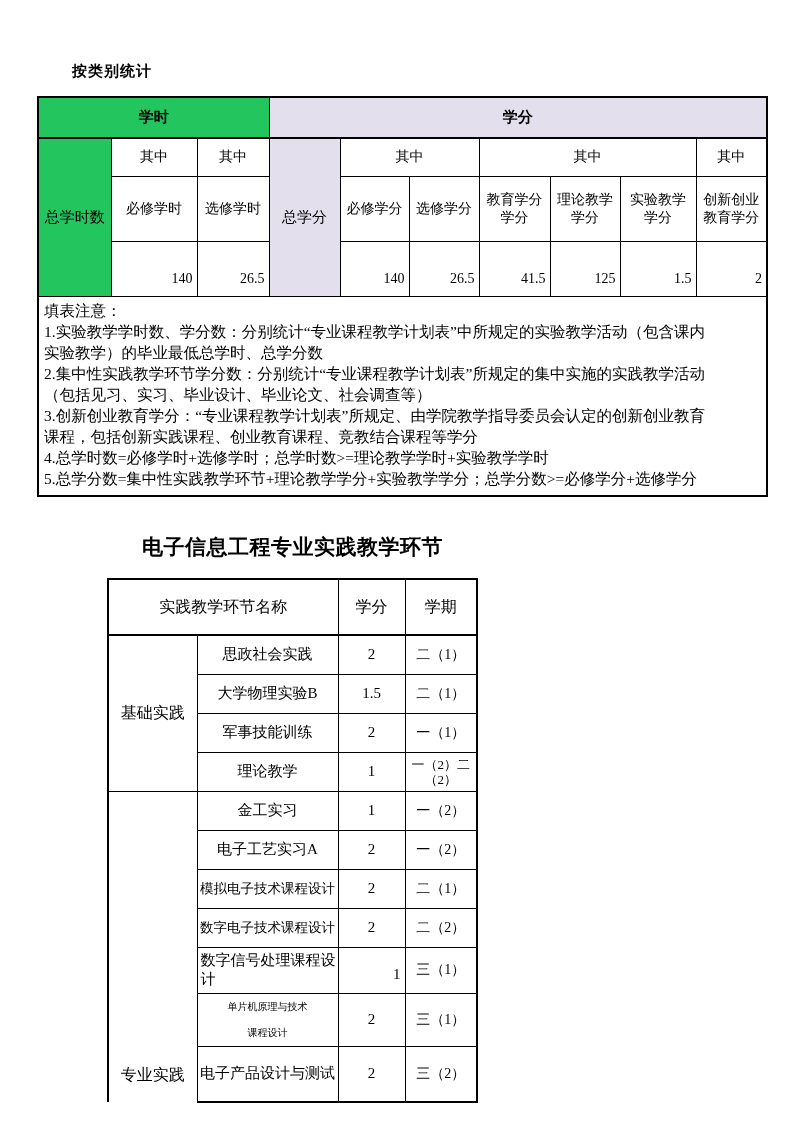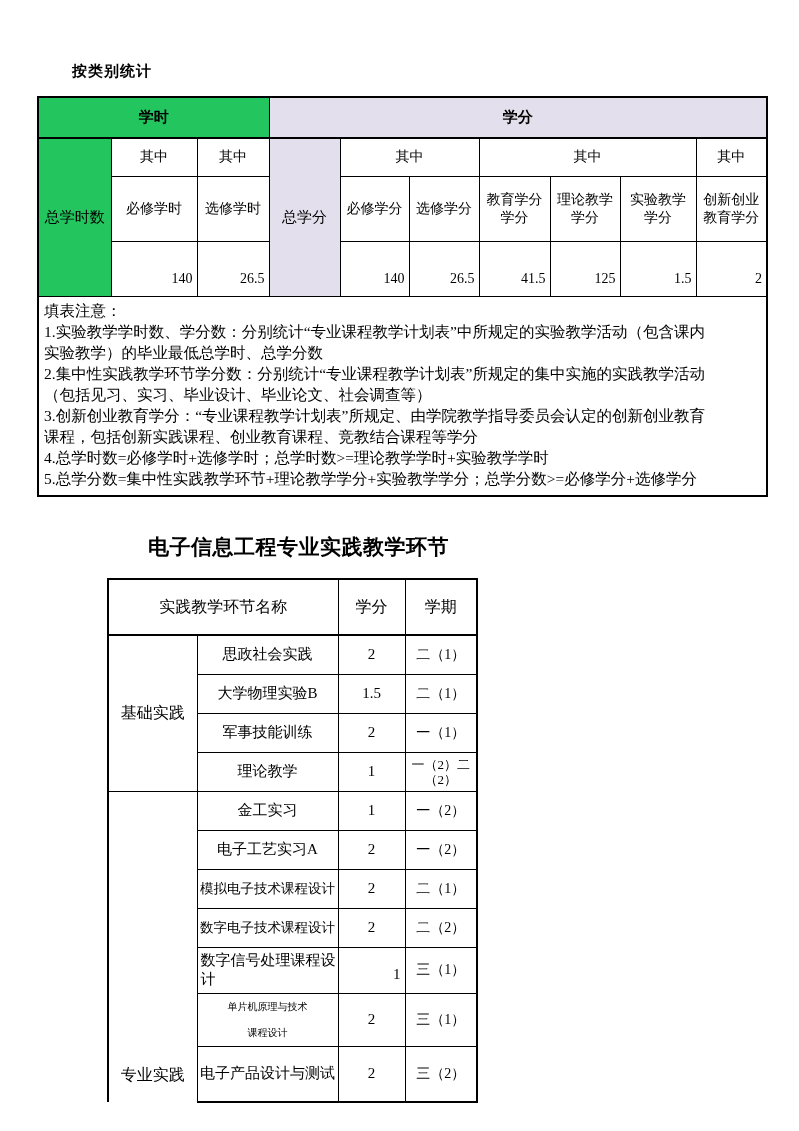"电子信息工程专业实践教学环节" .sec2-title { left: 148px -> 142px }
